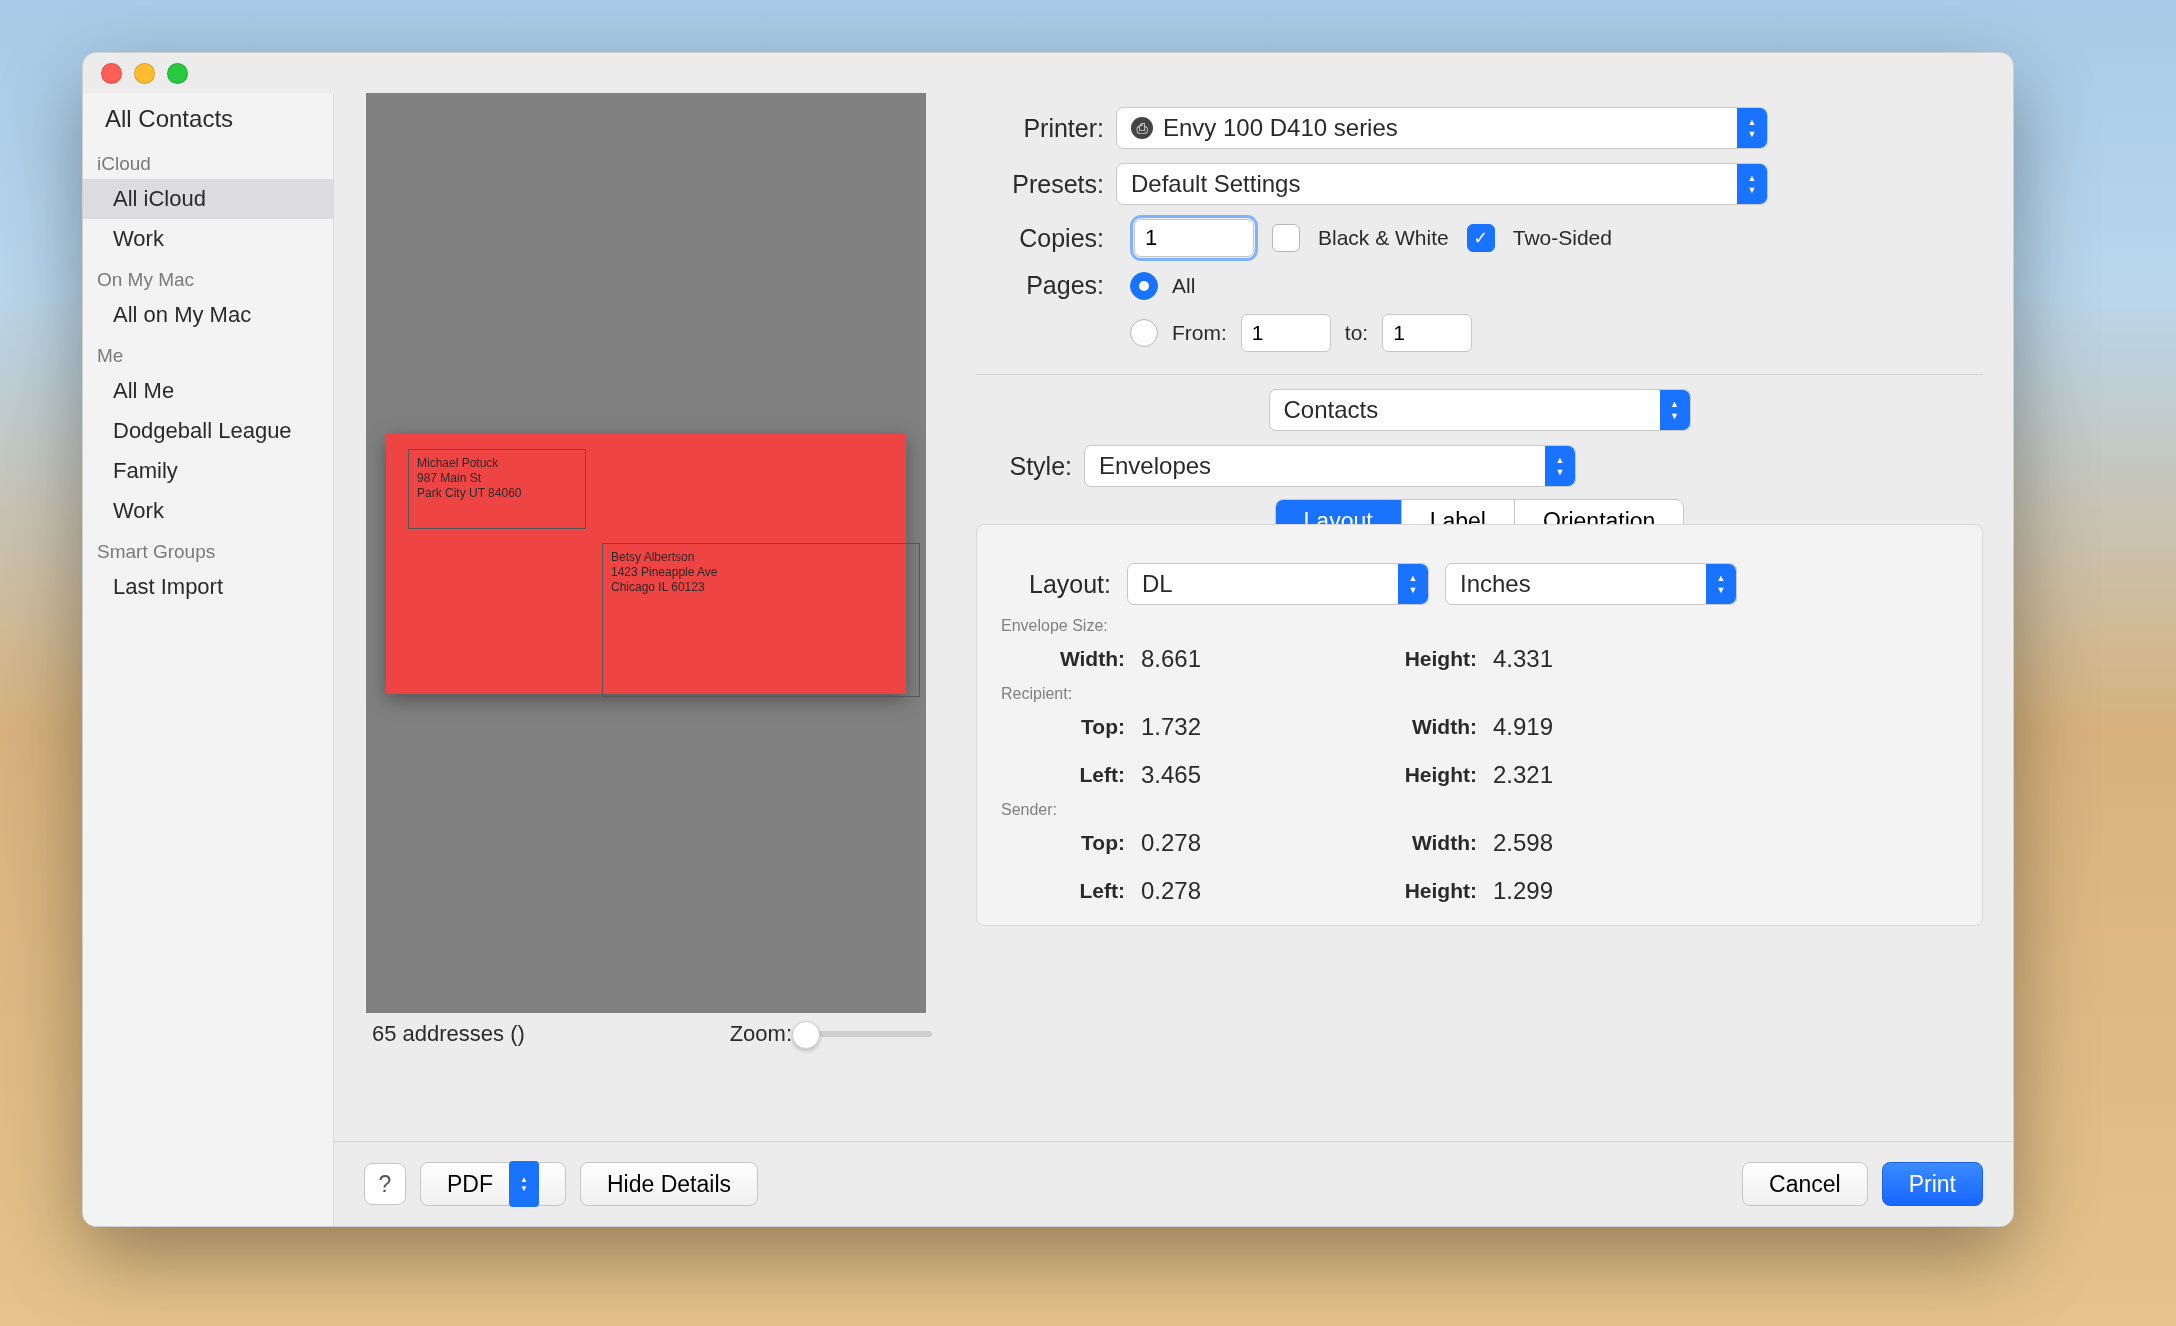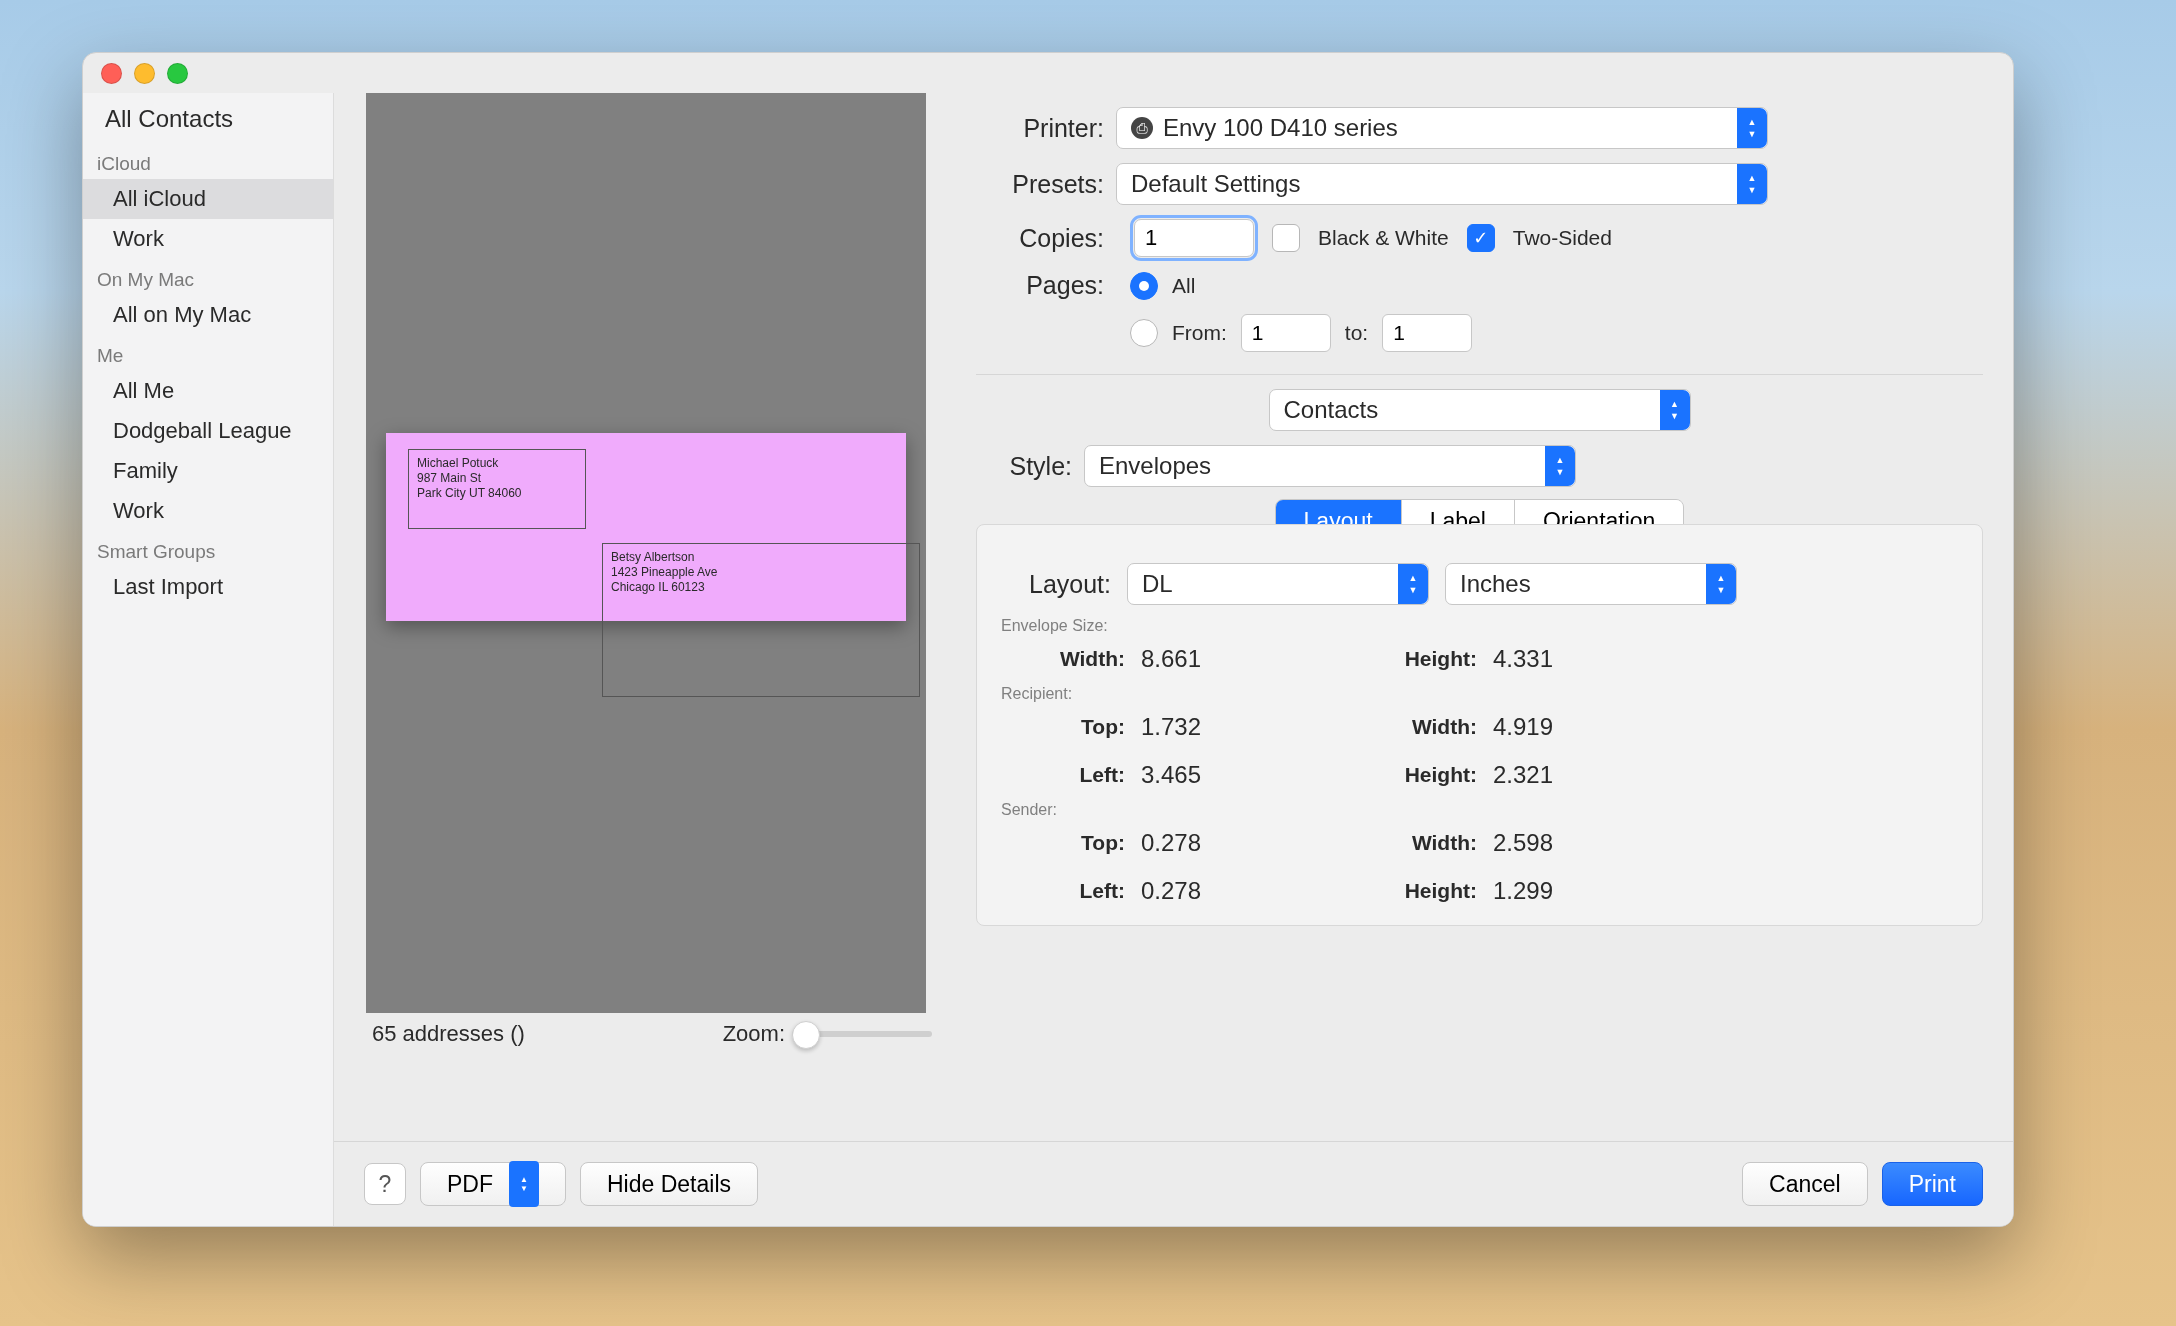"Michael Potuck" .envelope { background: #f0abfc -> #ef4444; height: 188px -> 261px }
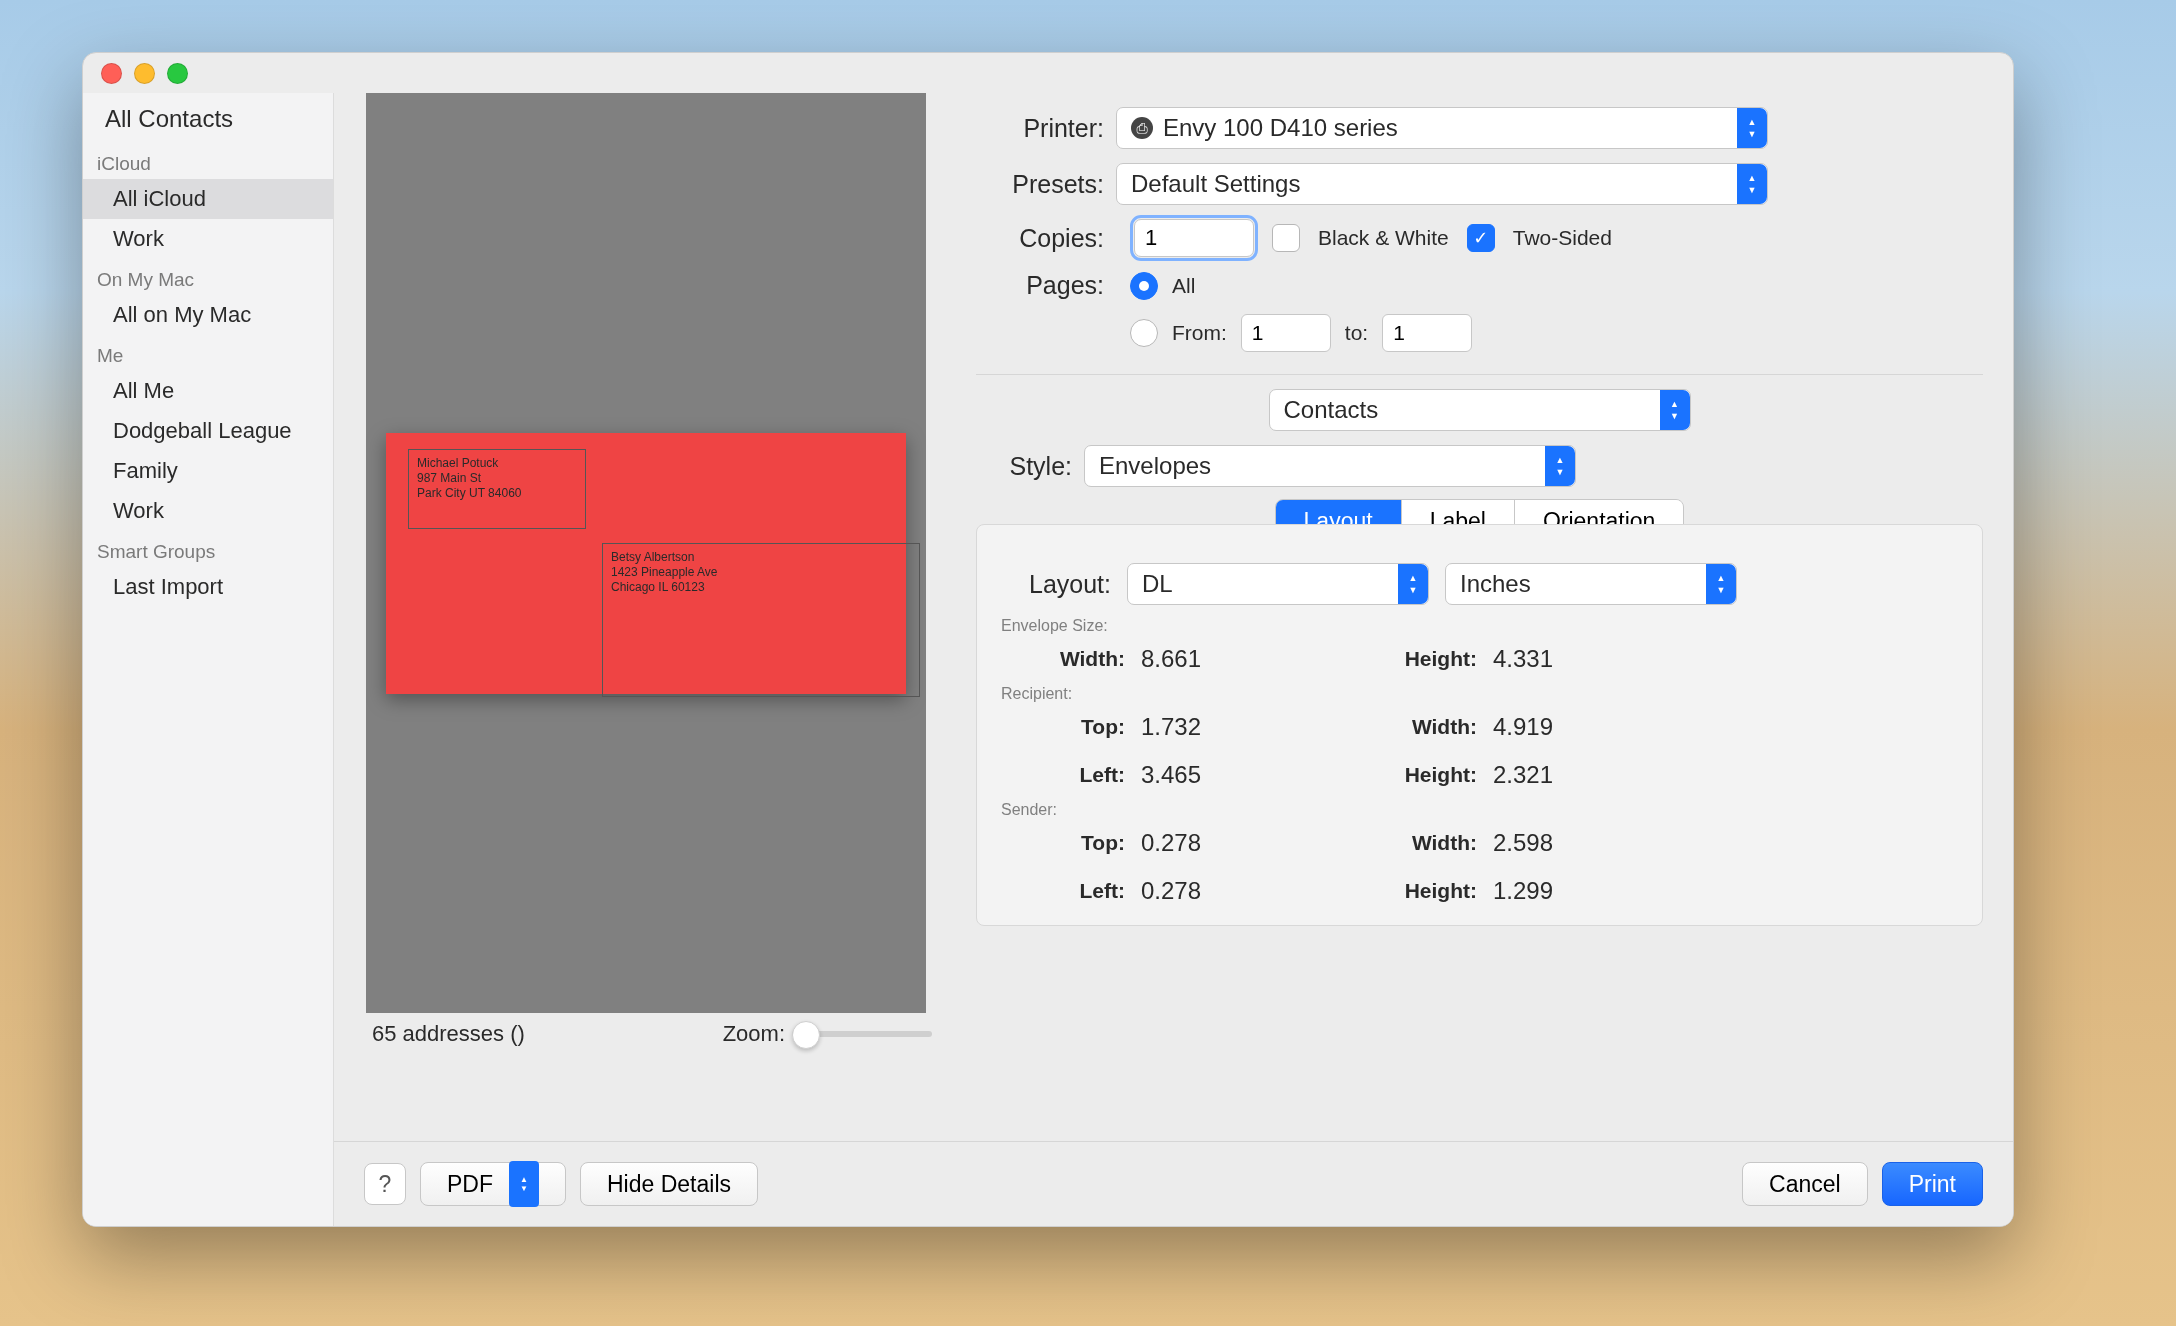"Zoom:" .zoom-wrap { gap: 7px -> 0 }
